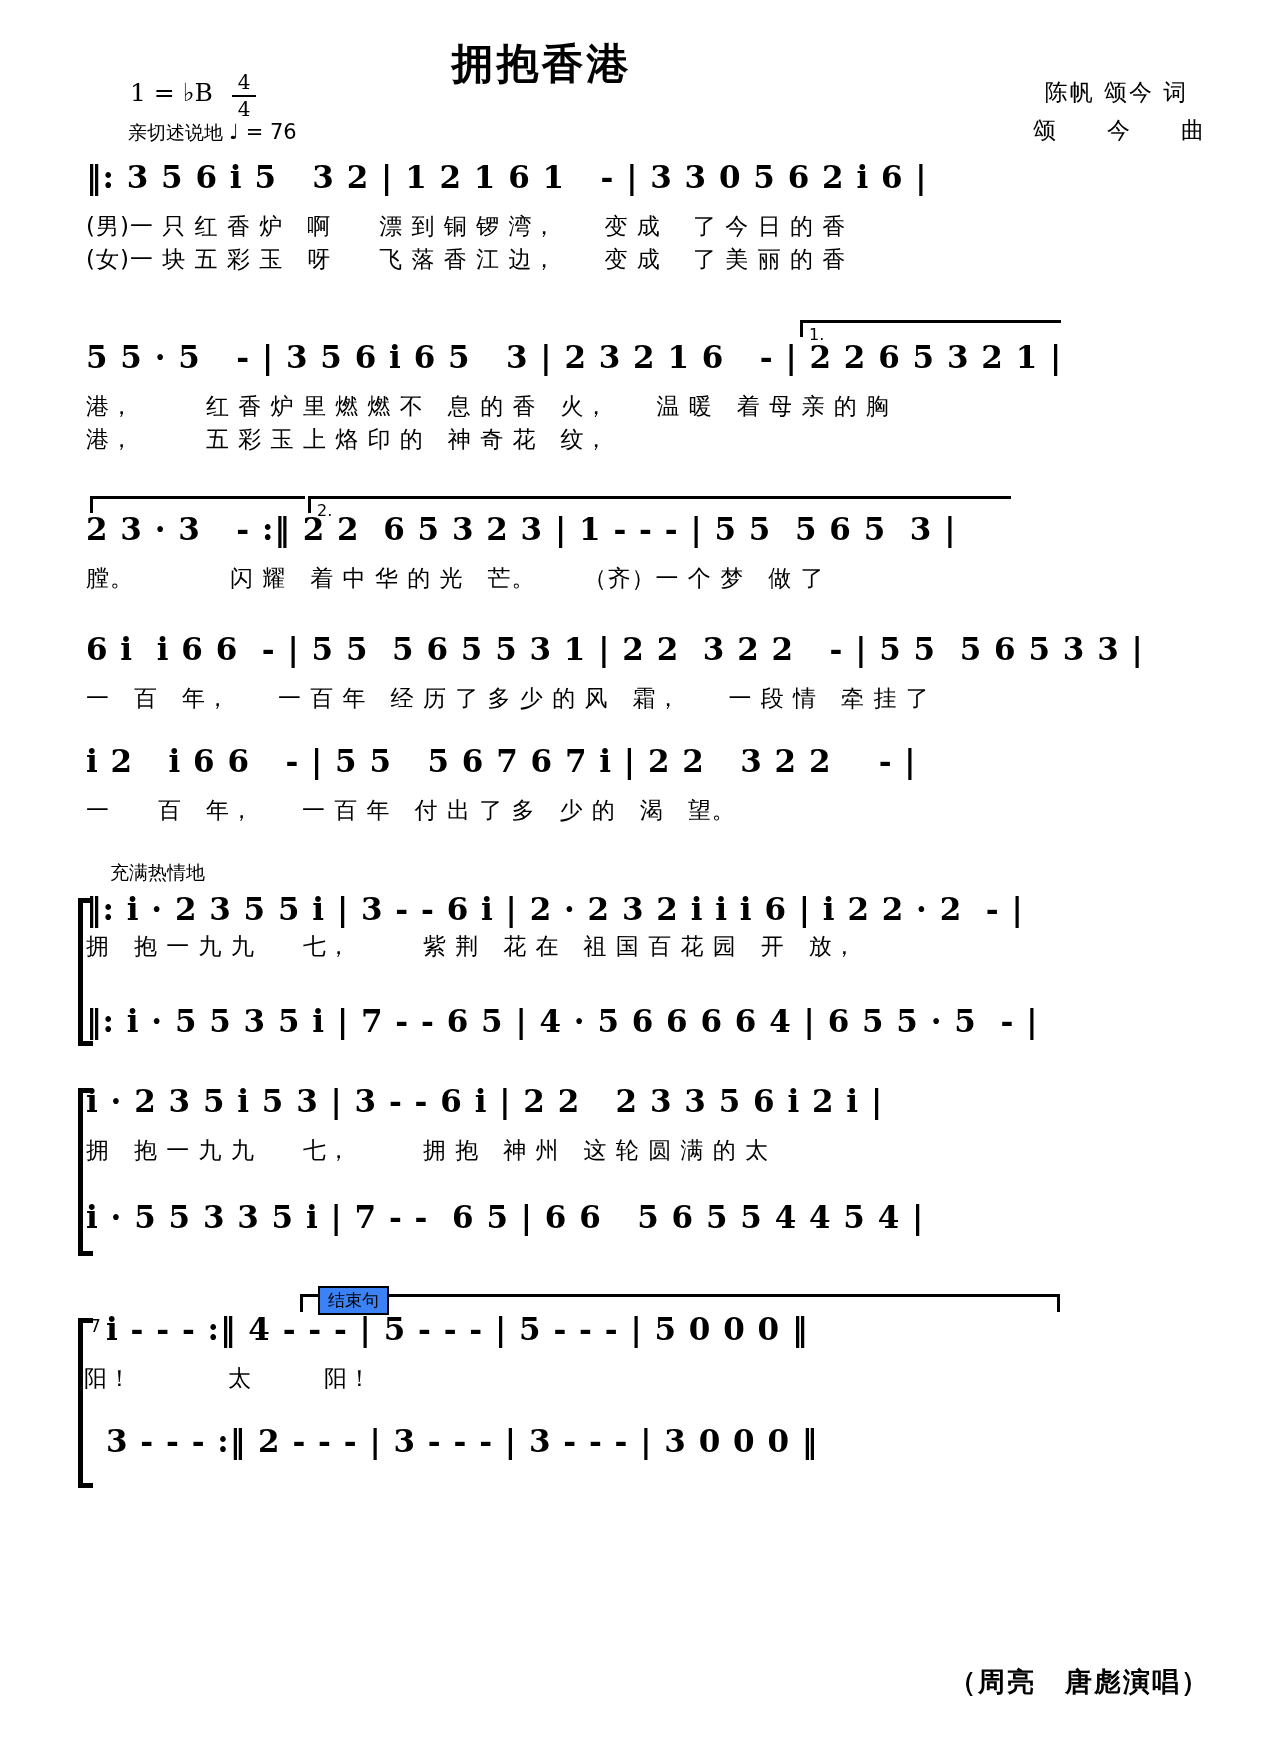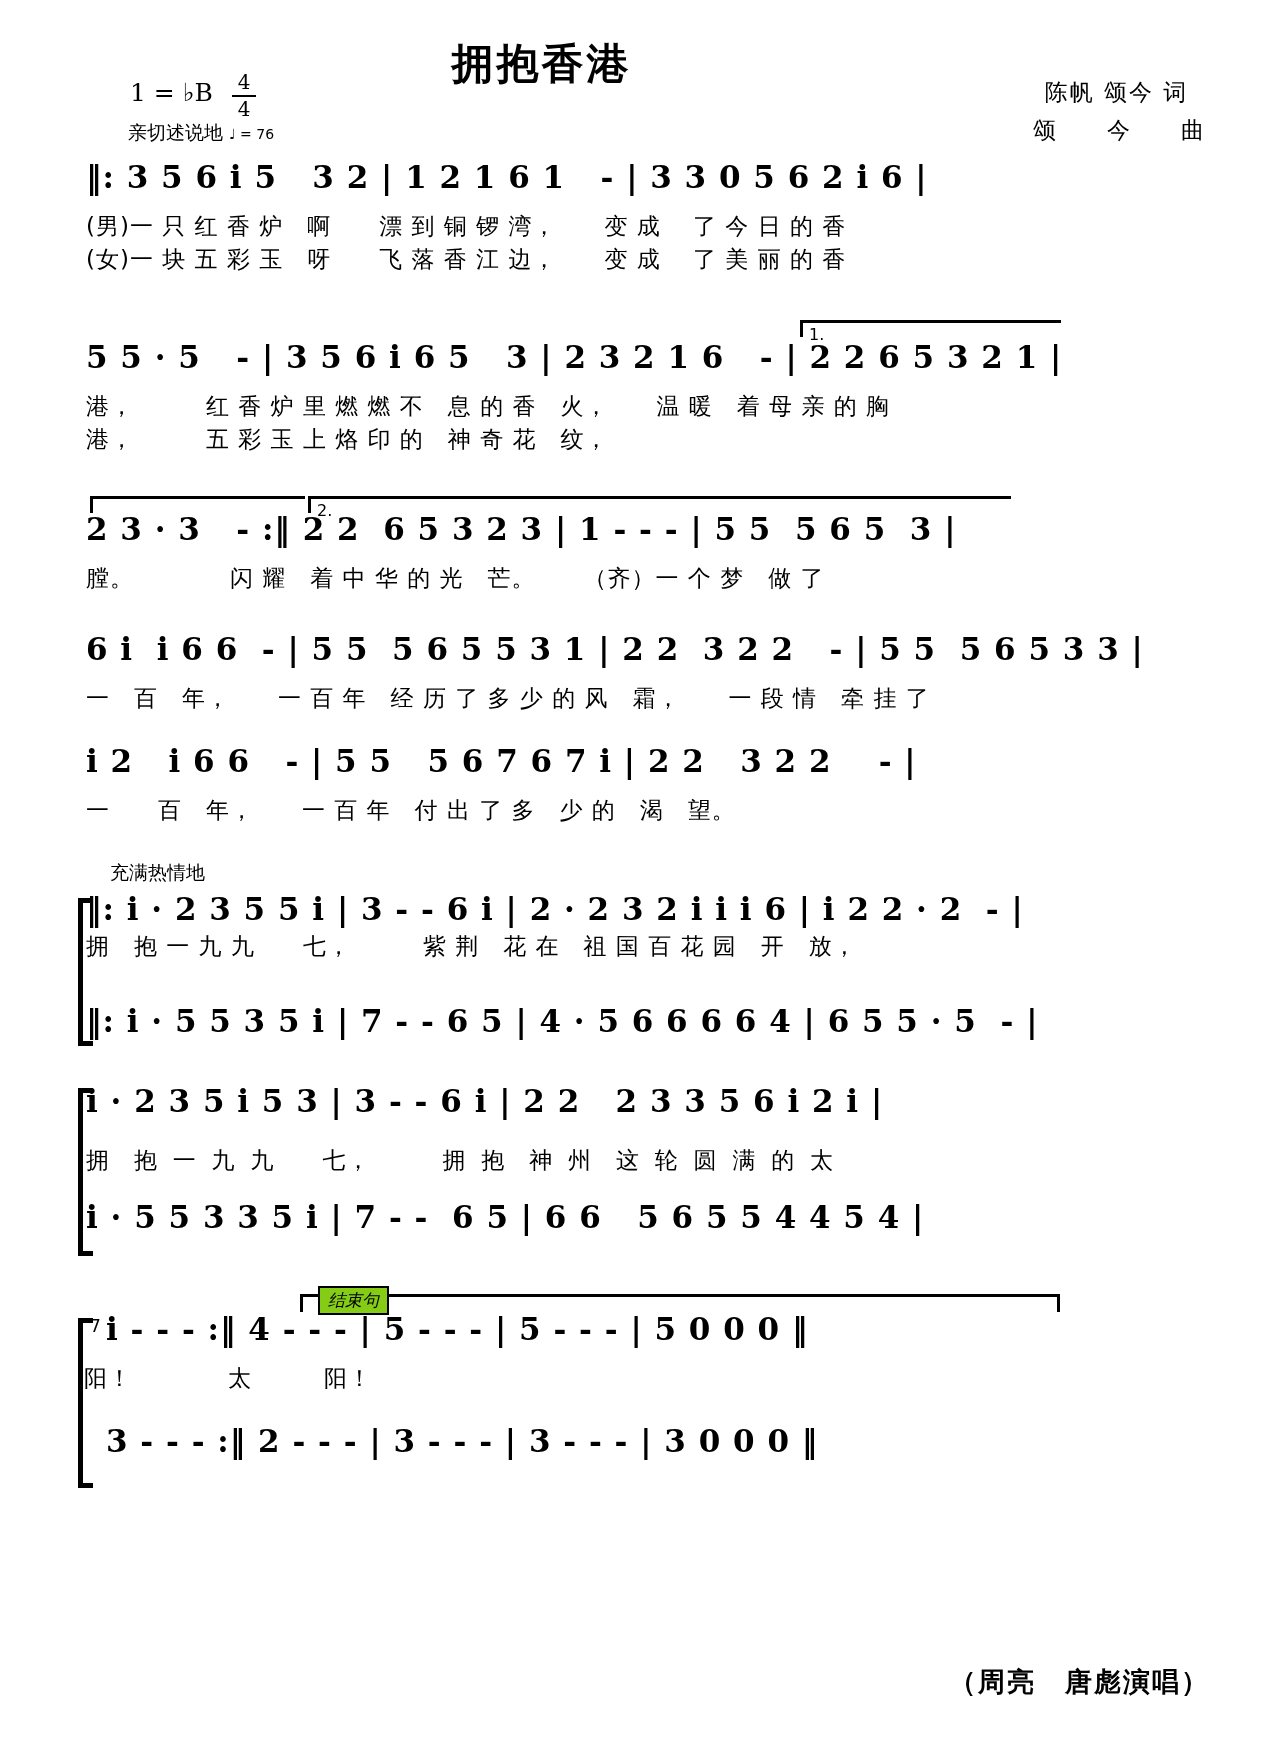"♩ = 76" .tempo-mark .note { font-size: 14px -> 21px }
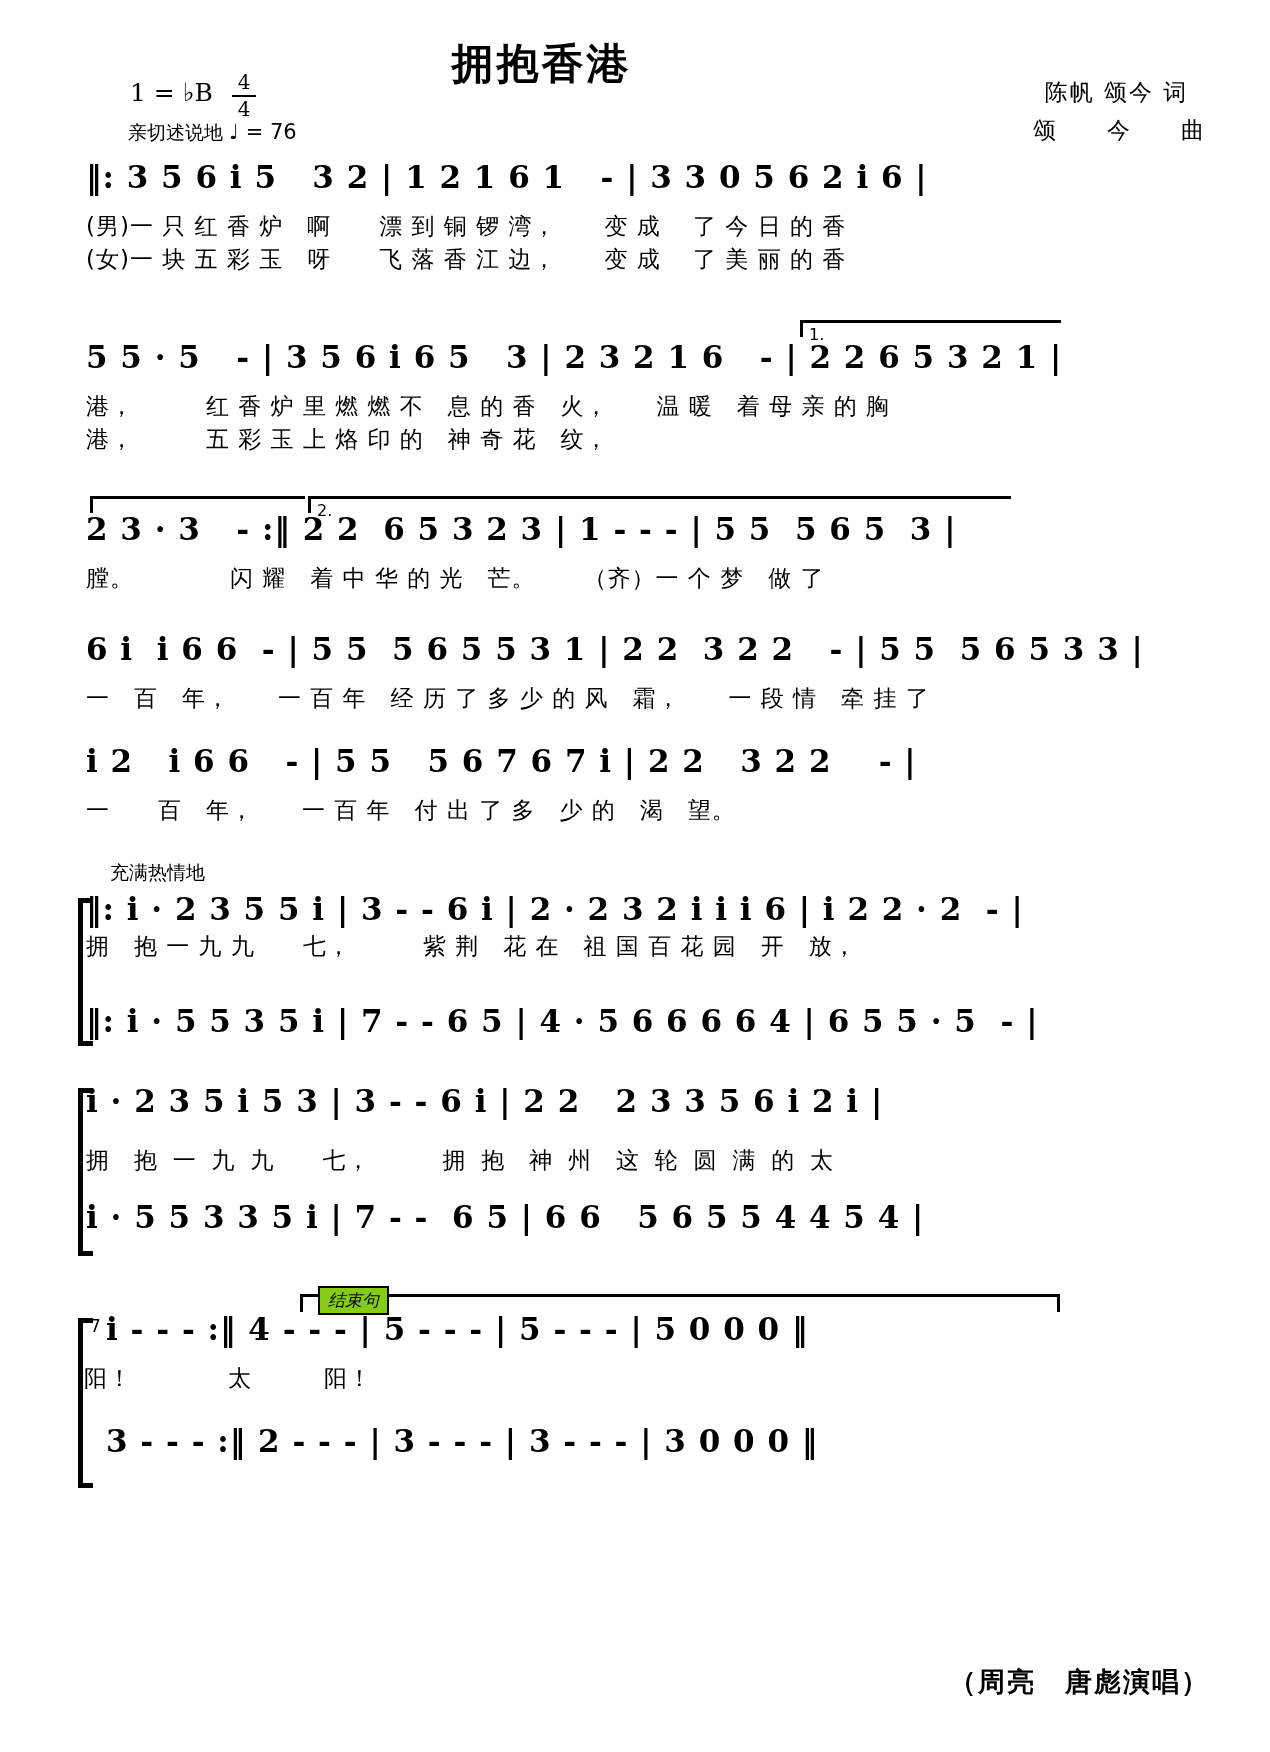"拥 抱 一 九 九 七， 拥" div.lyric-row { font-family: Liberation Mono, monospace -> none; margin-top: 26px -> 14px }
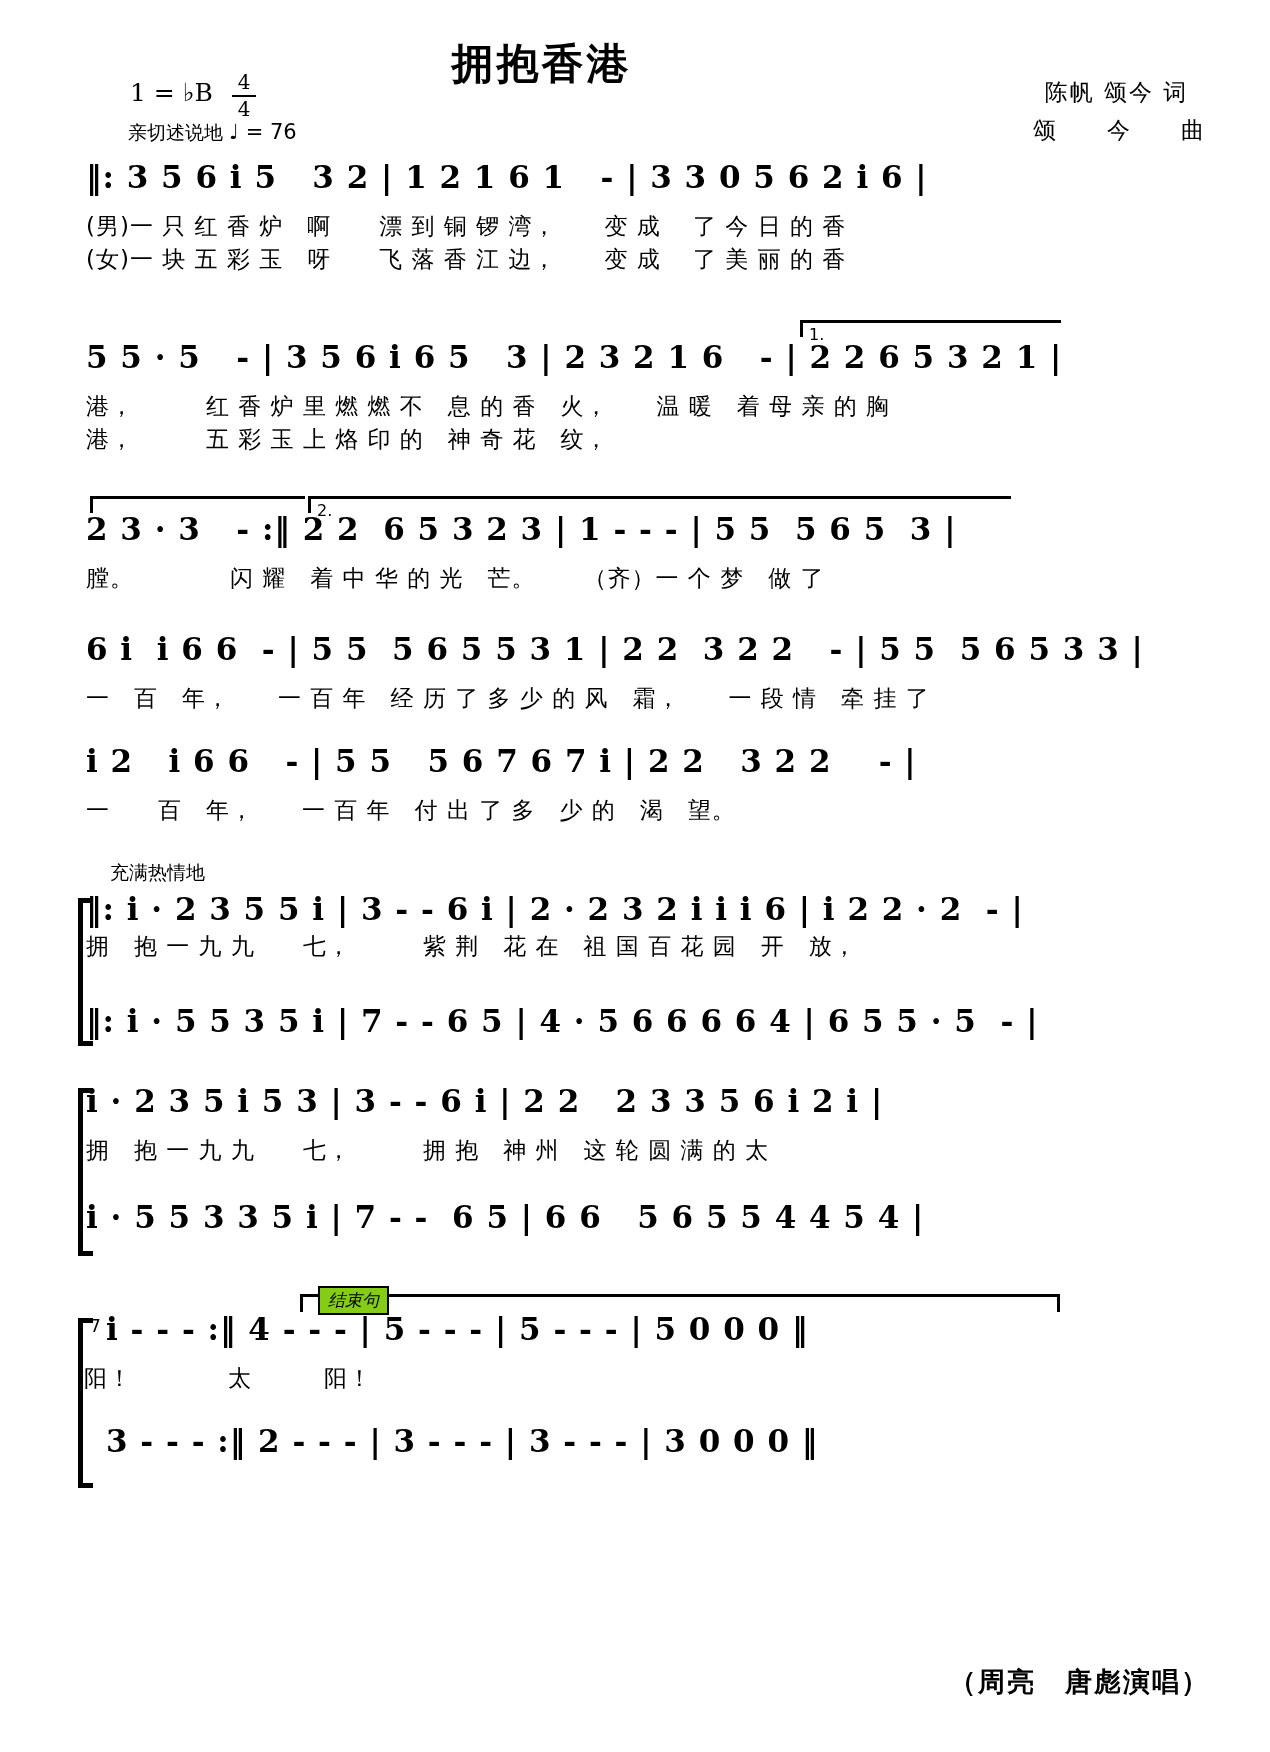"结束句" .boxlabel { background: #84cc16 -> #3b82f6; font-style: italic -> none }
